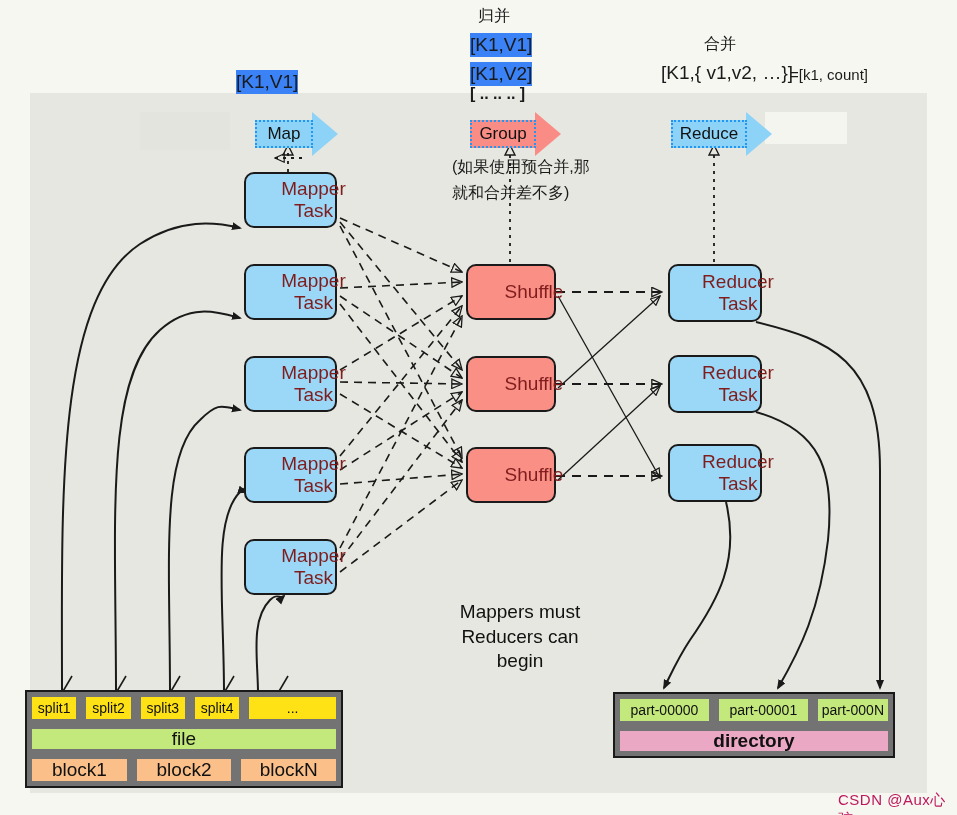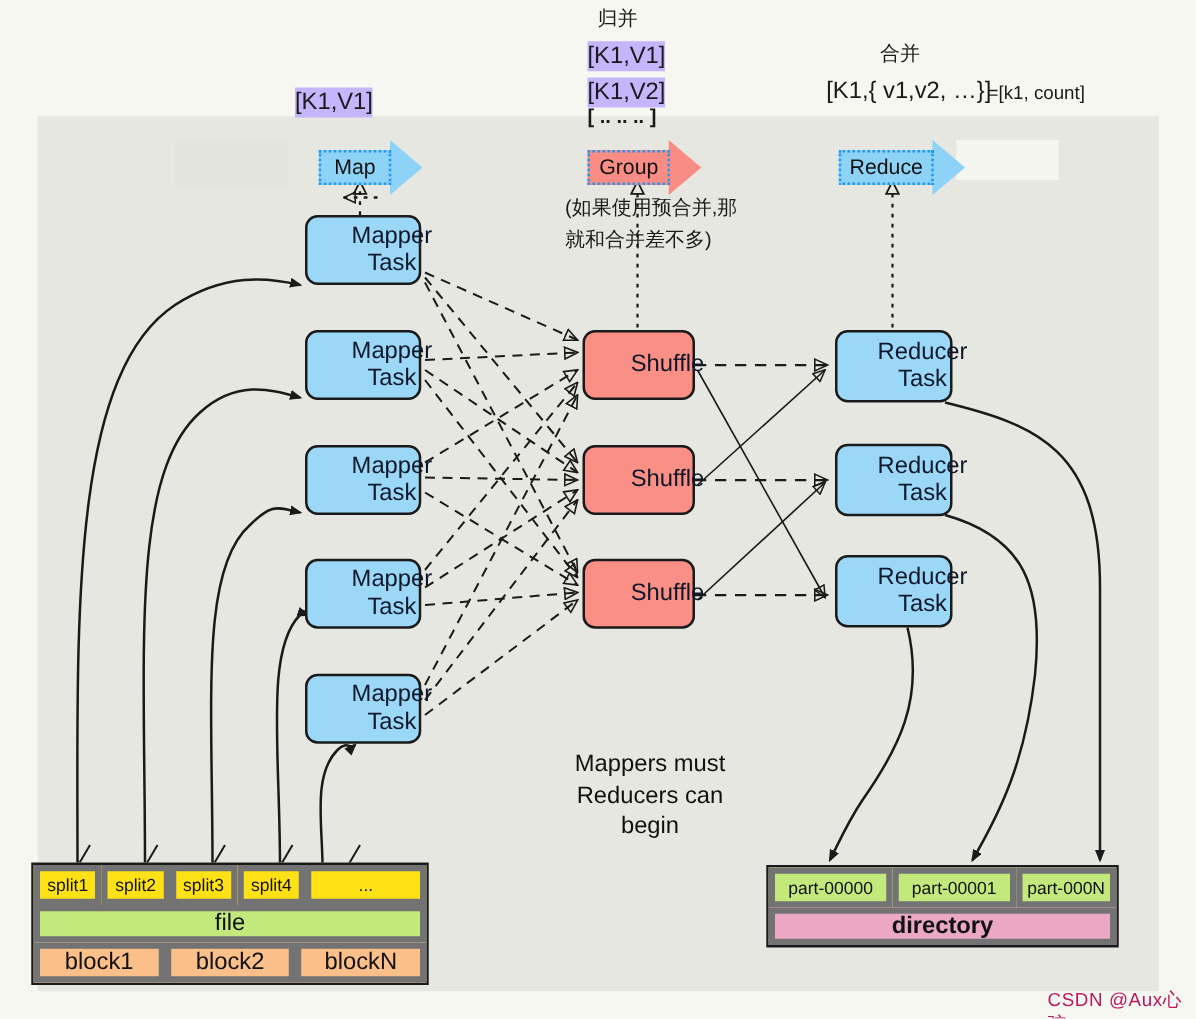"[K1,V1]" .shade { background: #c4b5fd -> #3b82f6 }
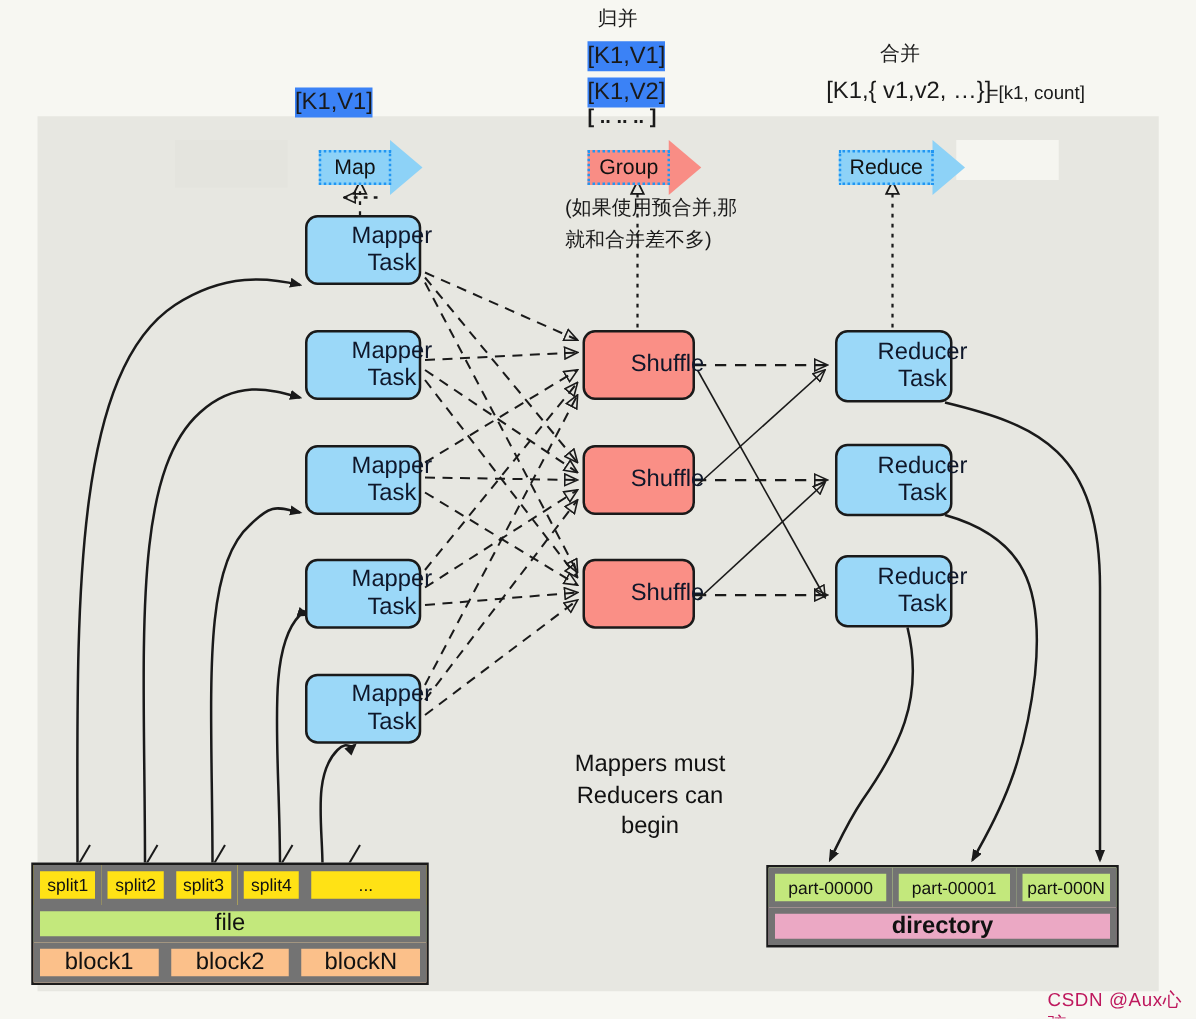"Mapper" .taskbox { color: #0f172a -> #7f1d1d }
